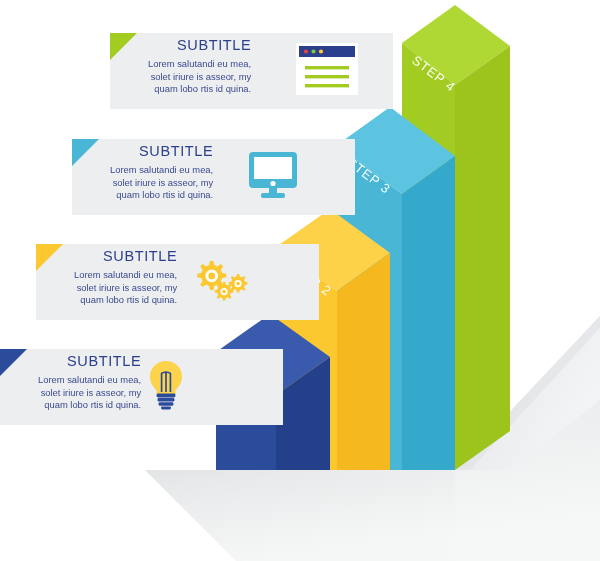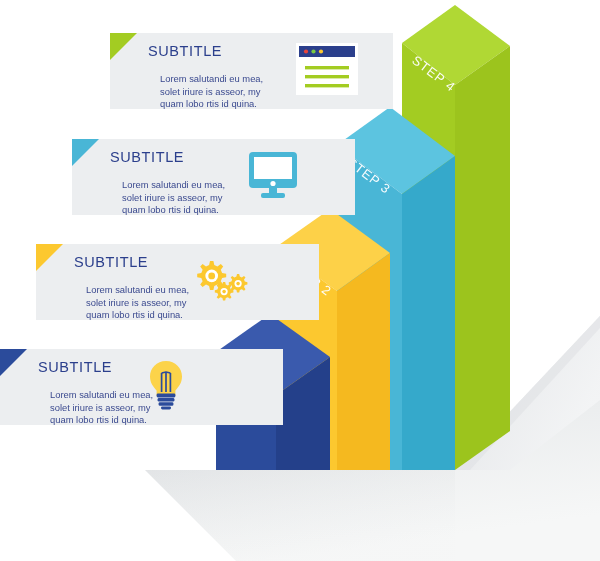"SUBTITLE" .card-body { text-align: none -> right; top: 9px -> 3px }
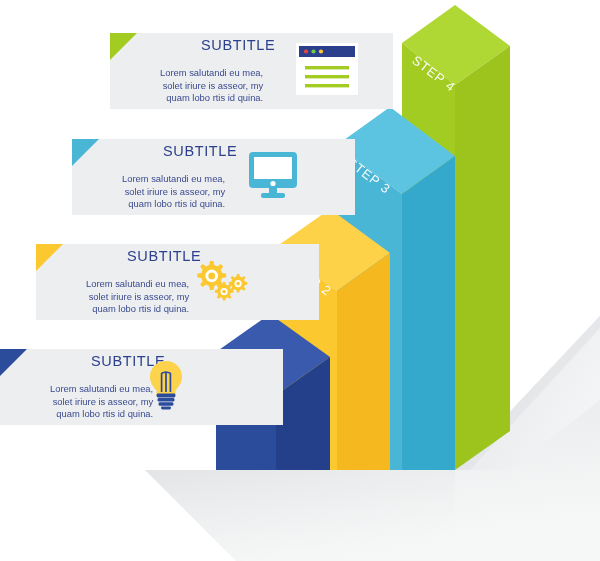"Lorem salutandi eu mea," .card-text { margin: 12px -> 0 }
